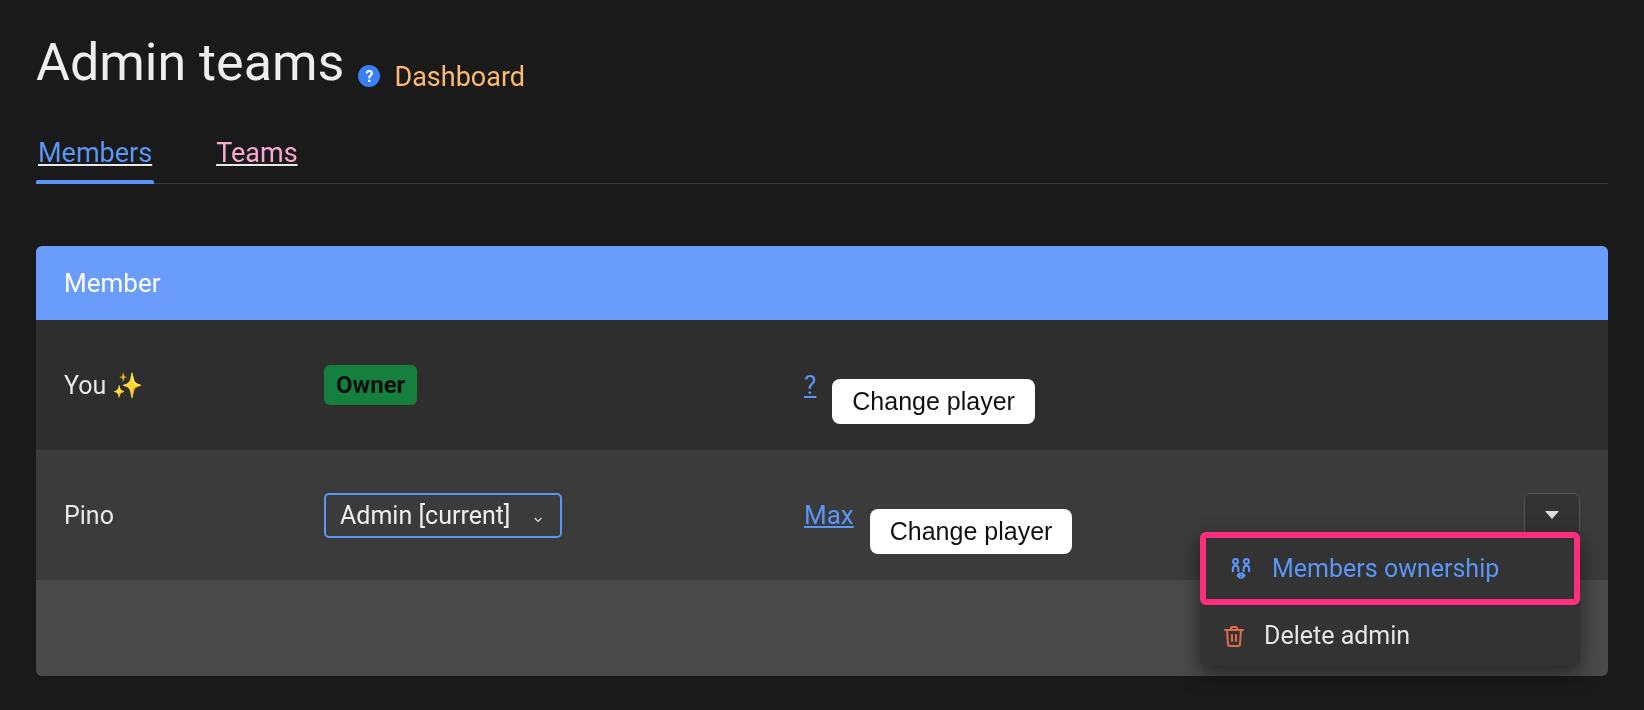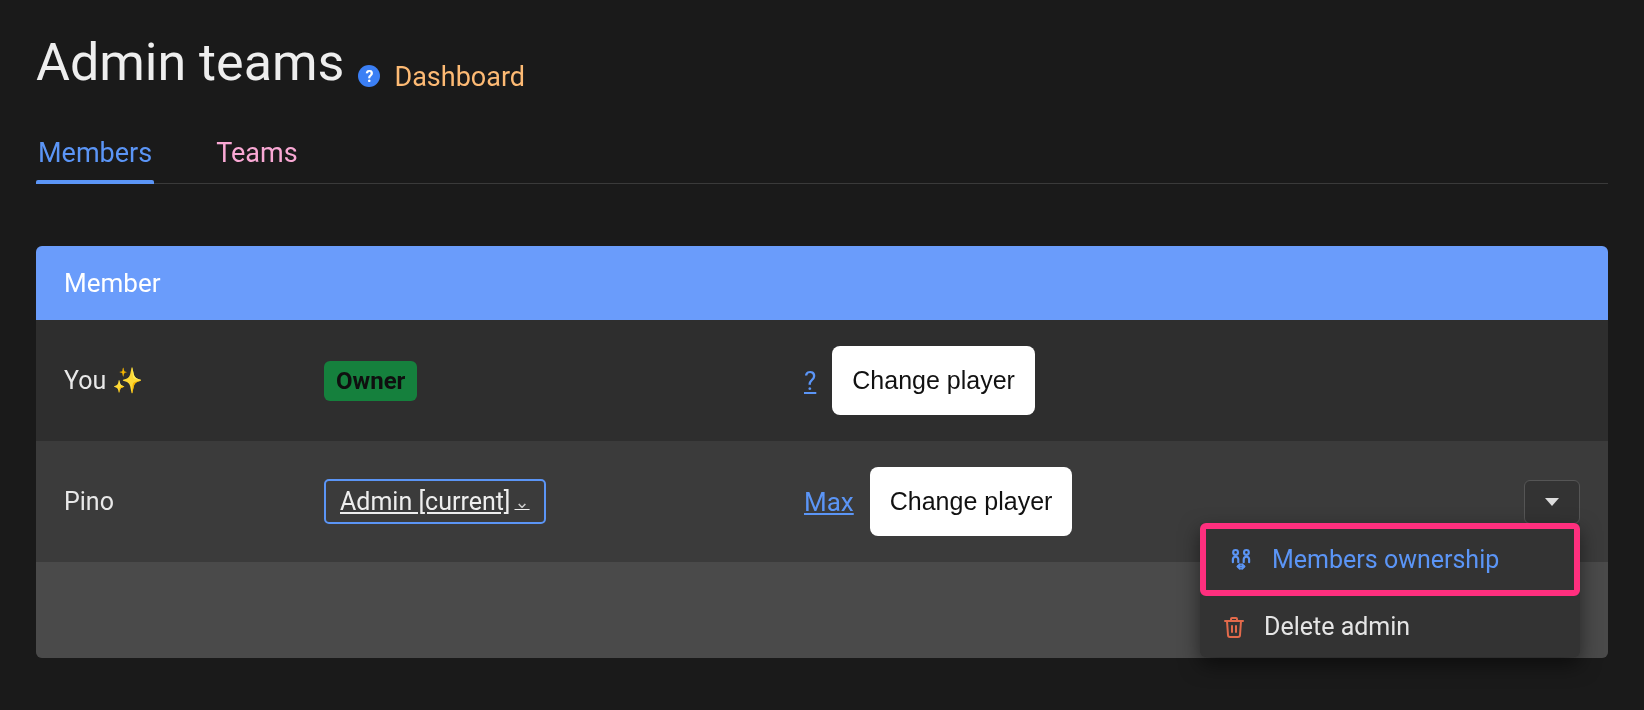"Members" .tabs { text-decoration: none -> underline }
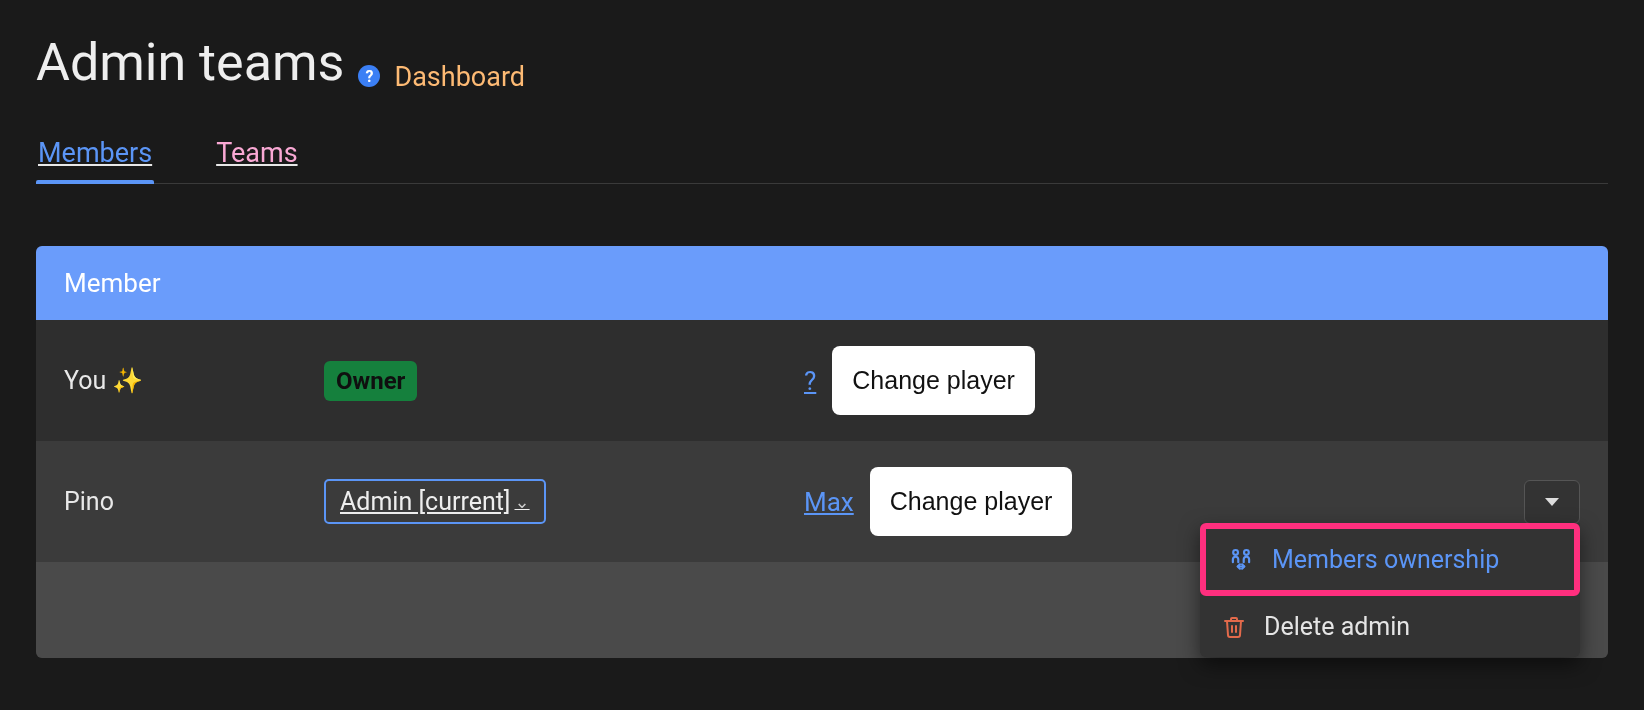"Change player" .btn-white { margin-top: none -> 33px; padding: 20px 20px -> 8px 20px }
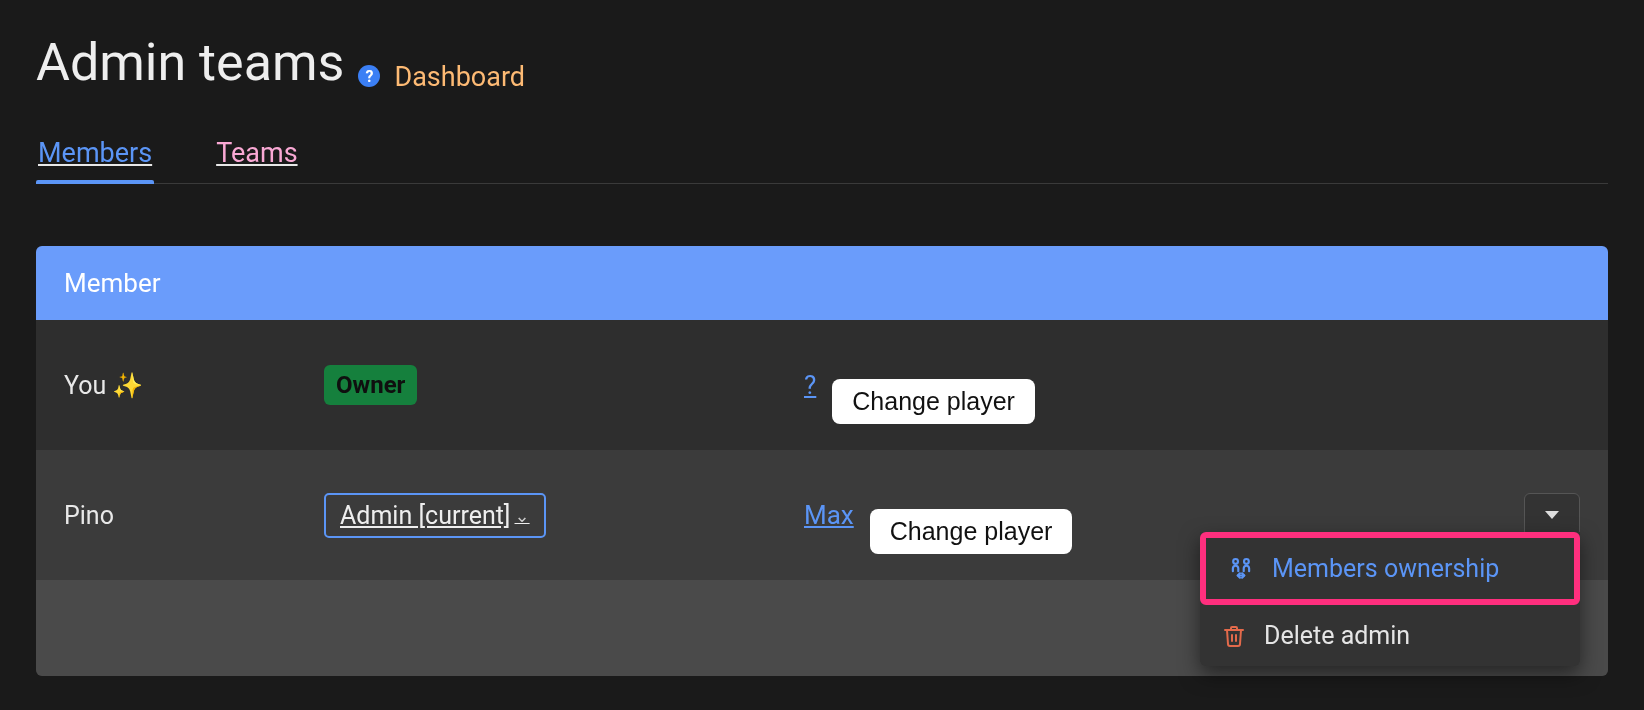"Admin [current]" .team-select { gap: 4px -> 20px; text-decoration: underline -> none }
